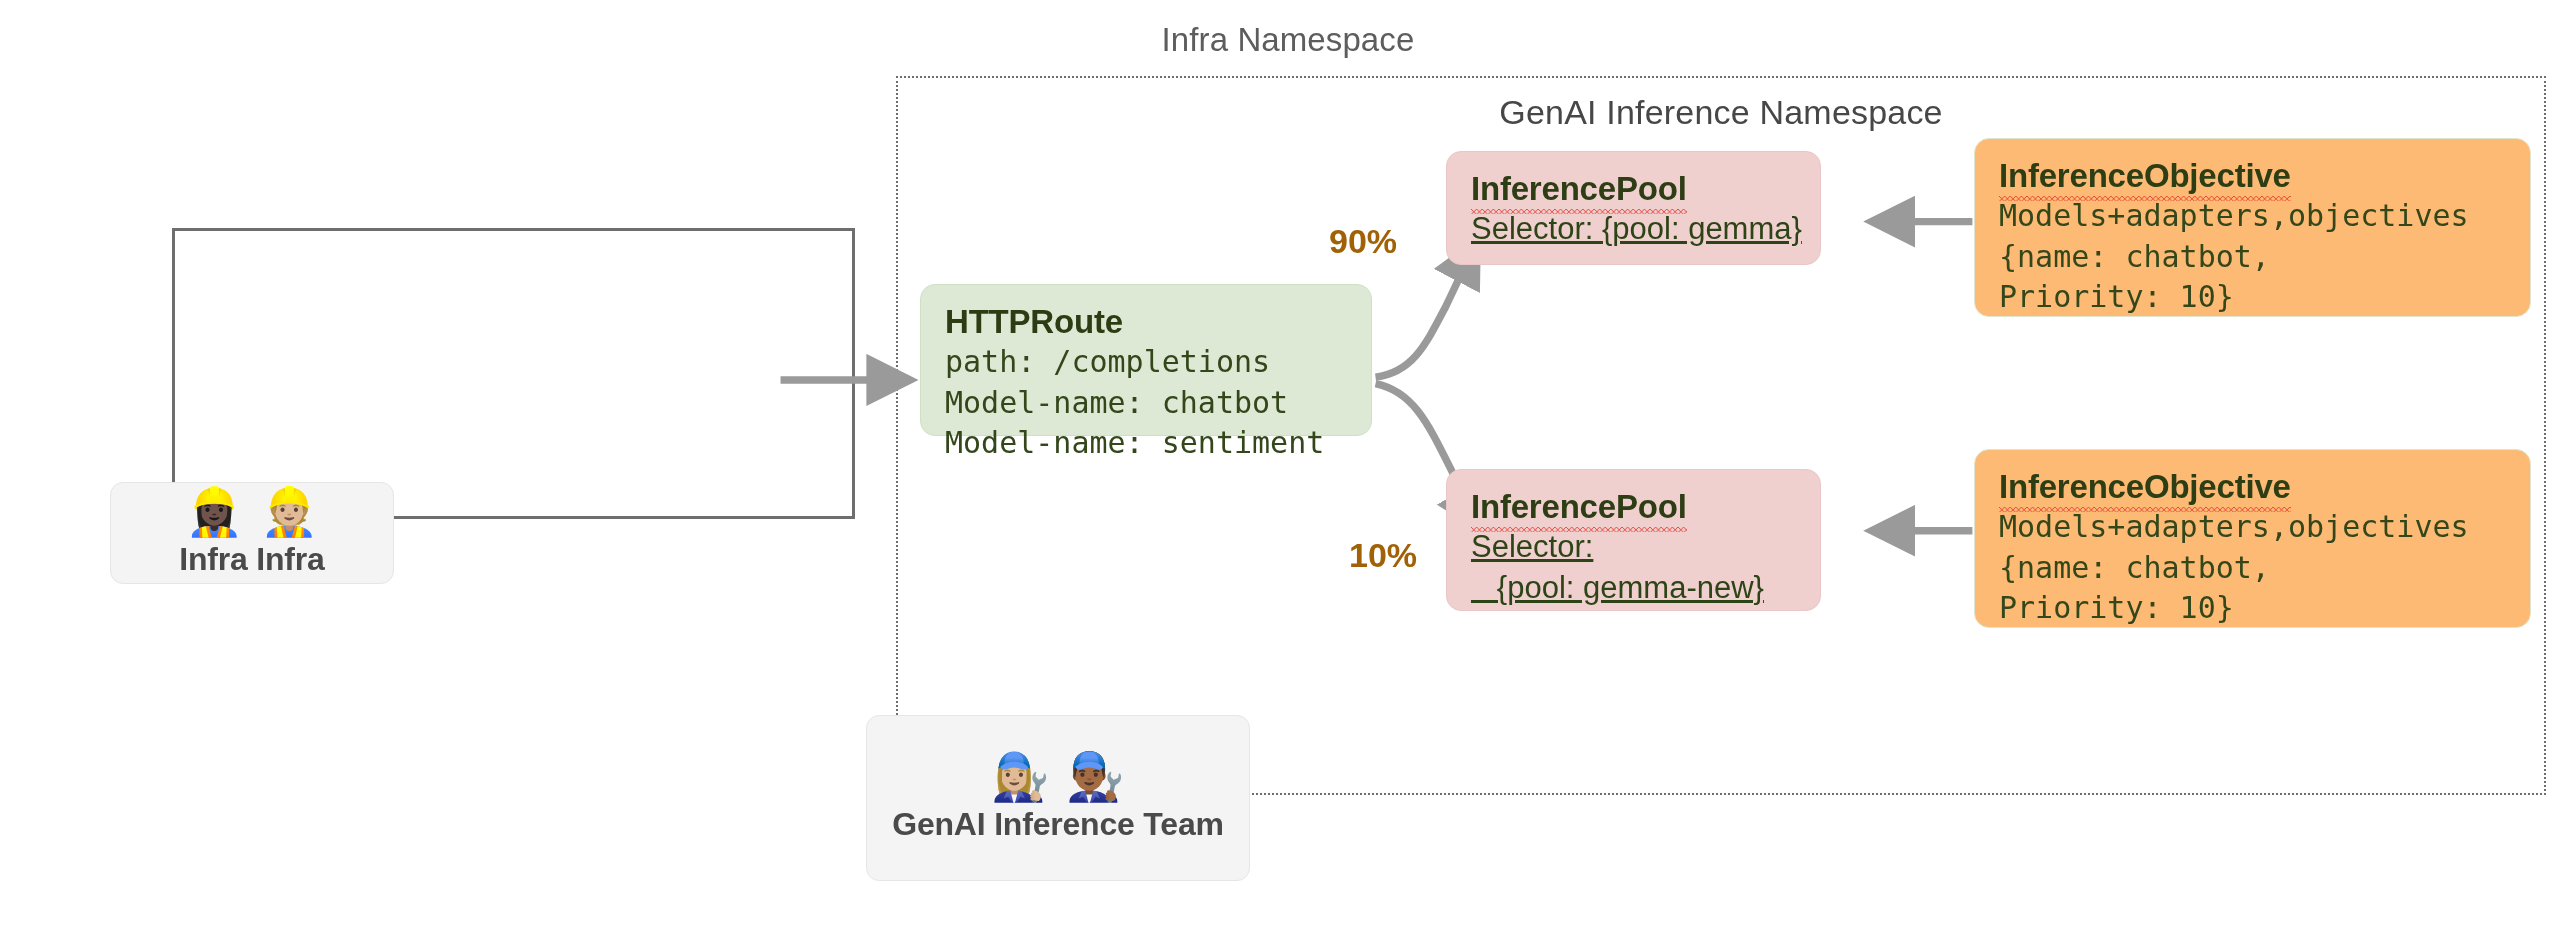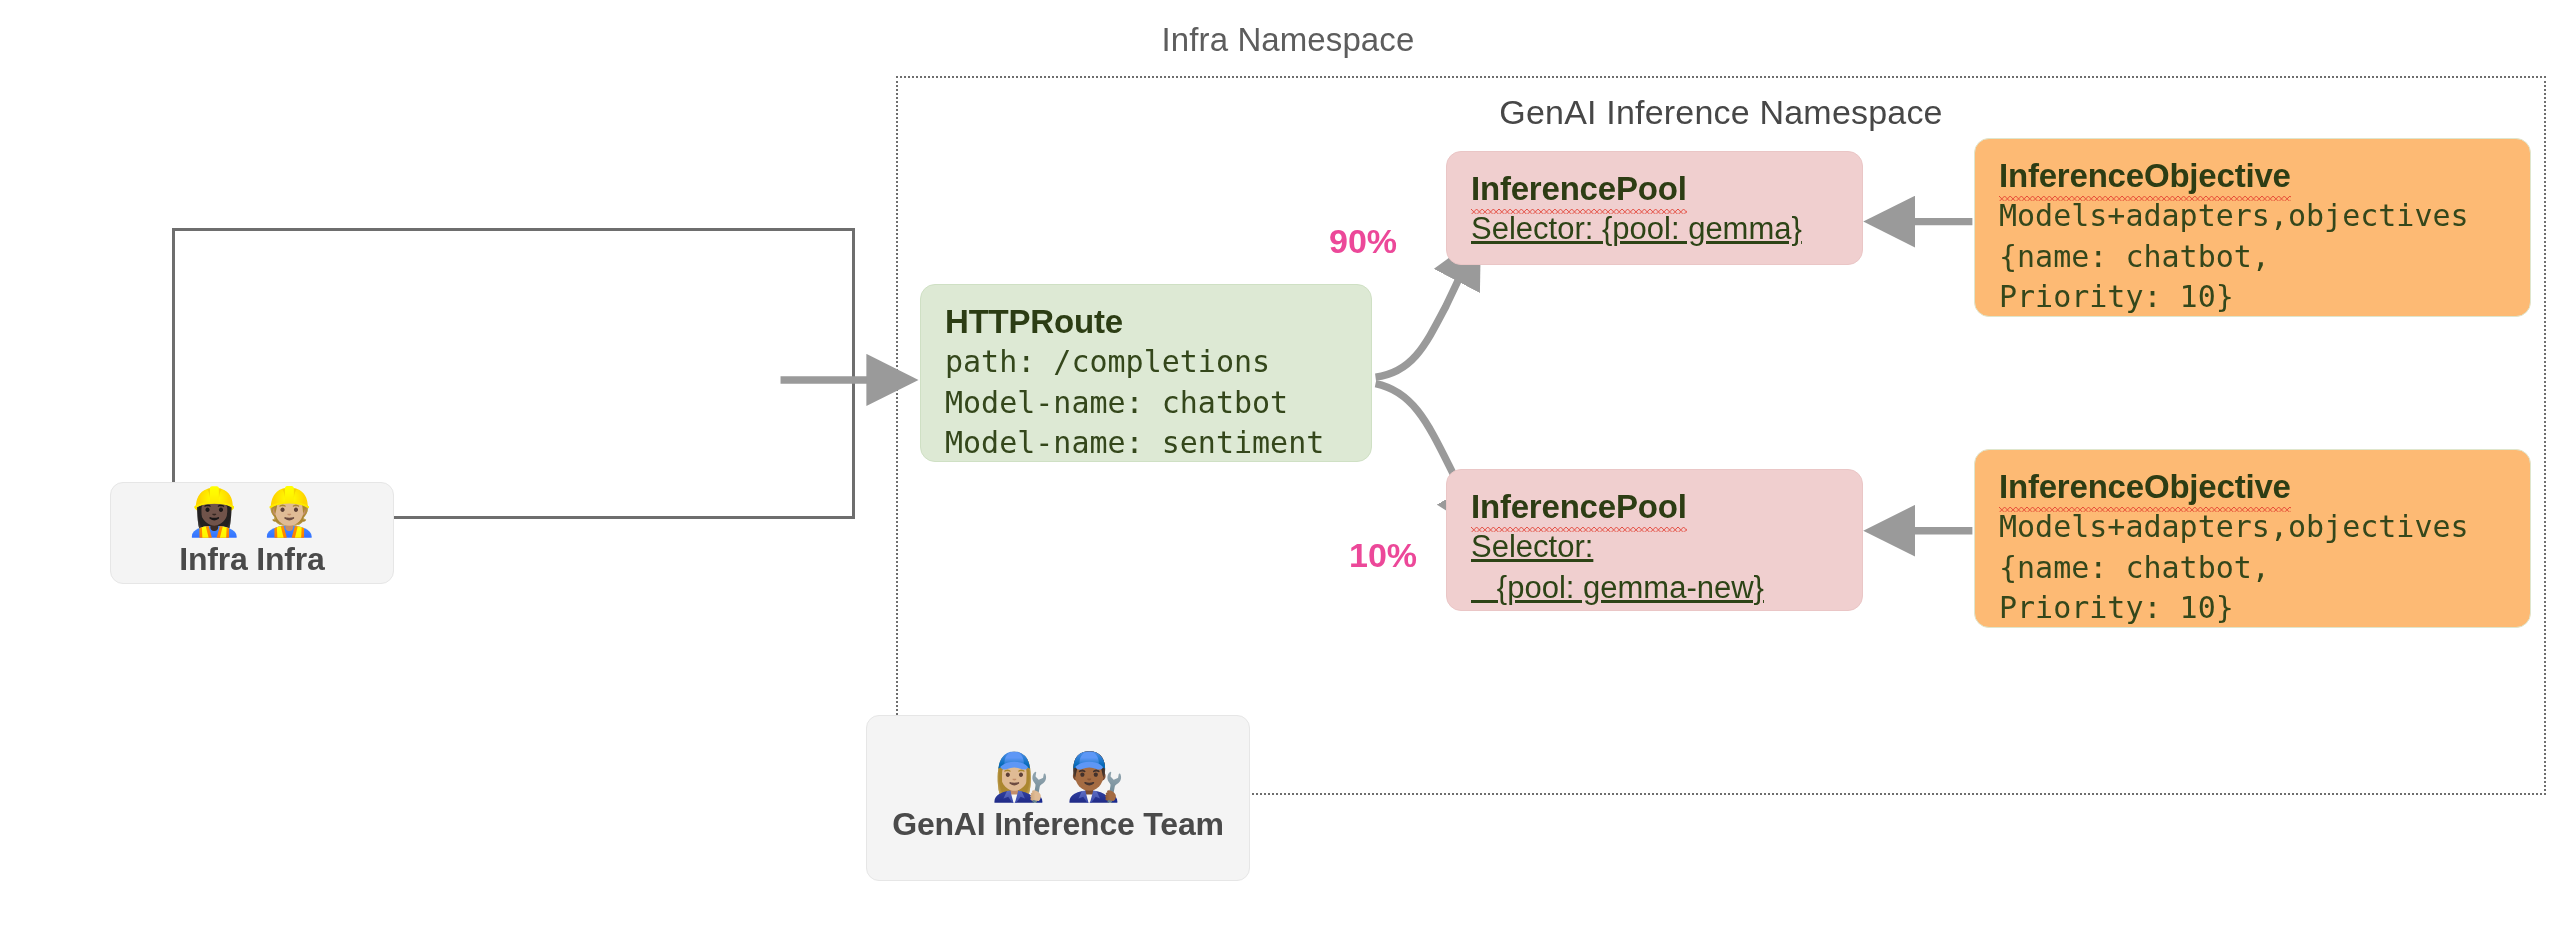"InferencePool" .pool { width: 417px -> 375px }
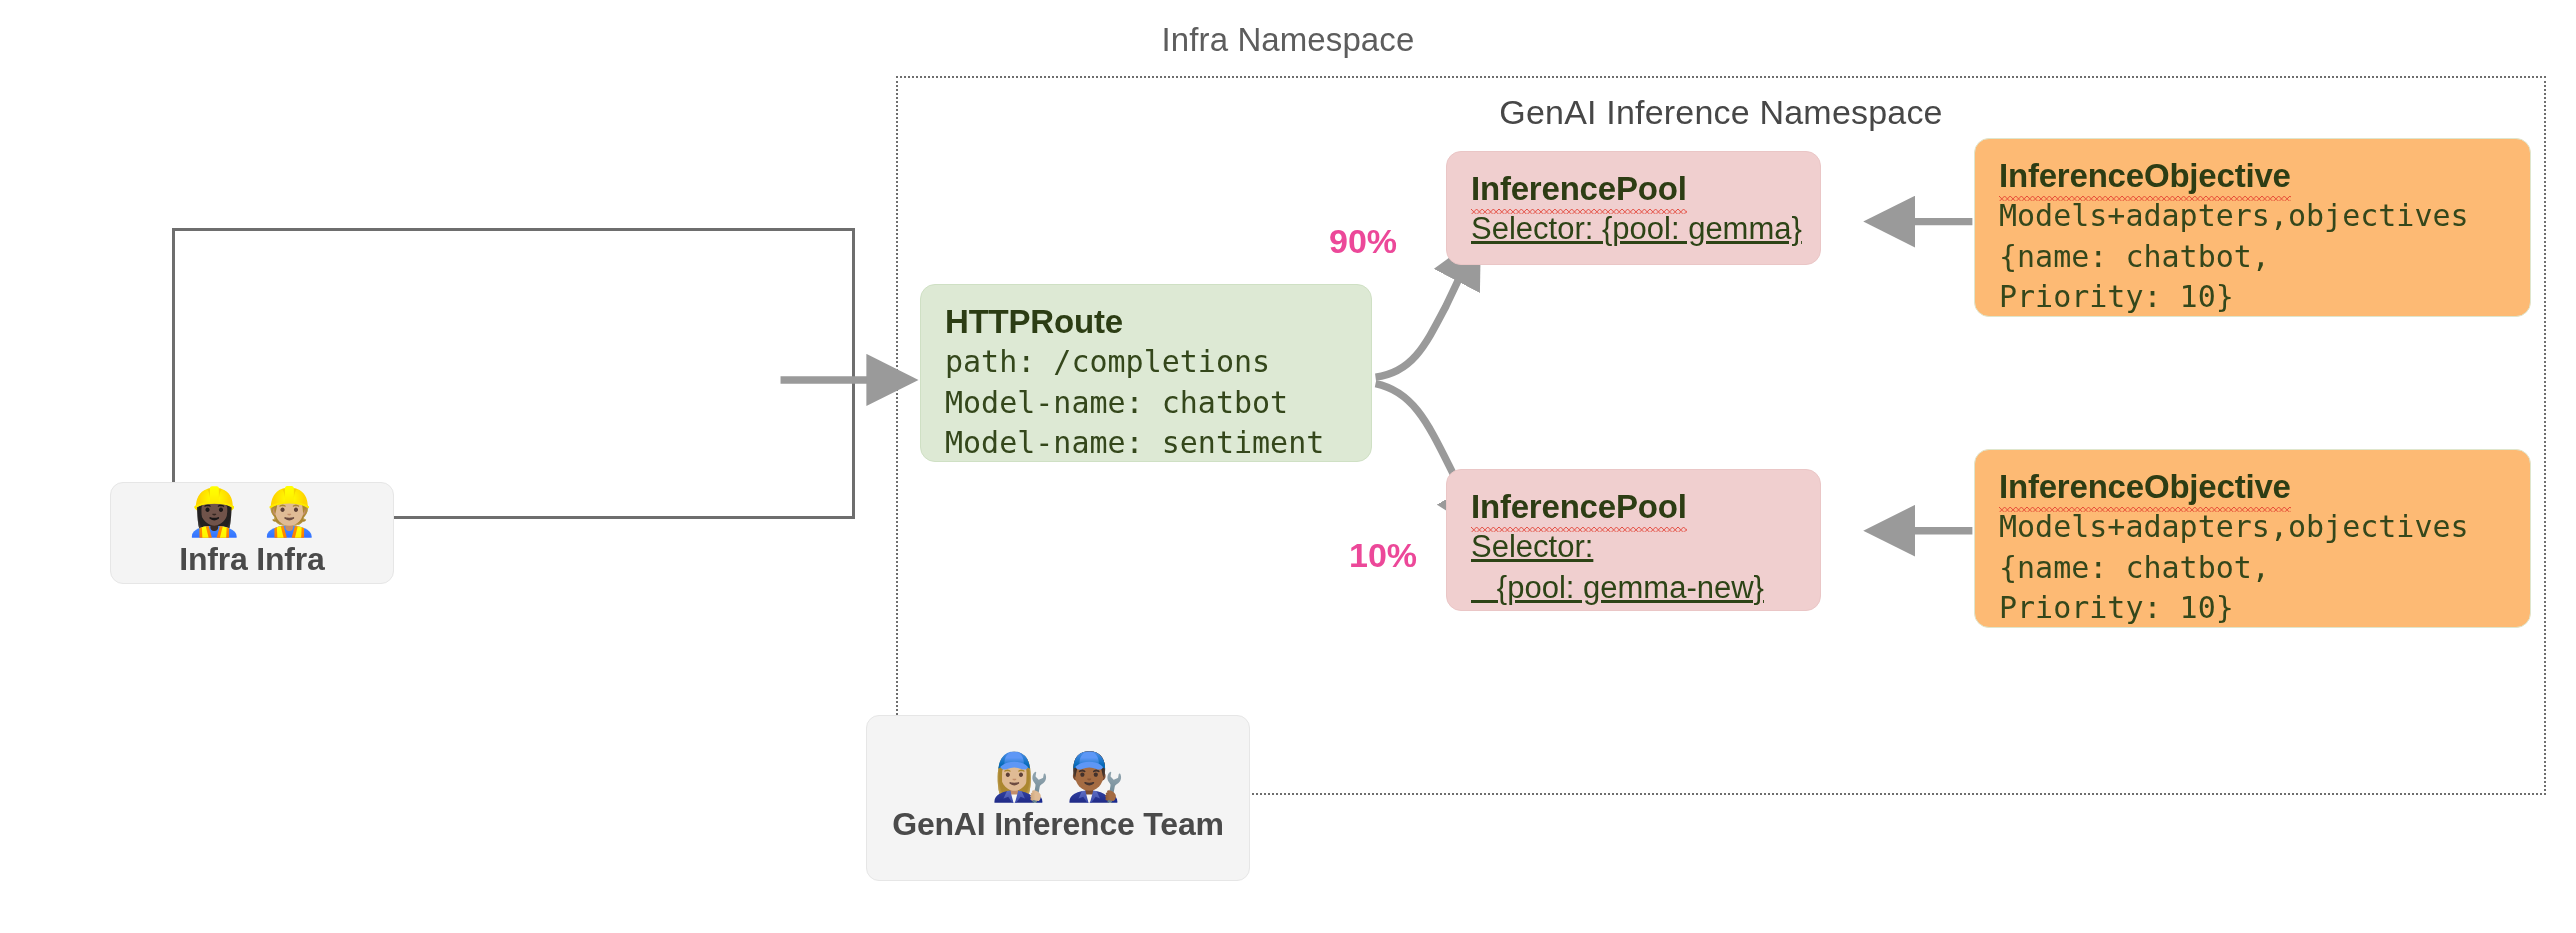"90%" .pct { color: #ec4899 -> #a16207 }
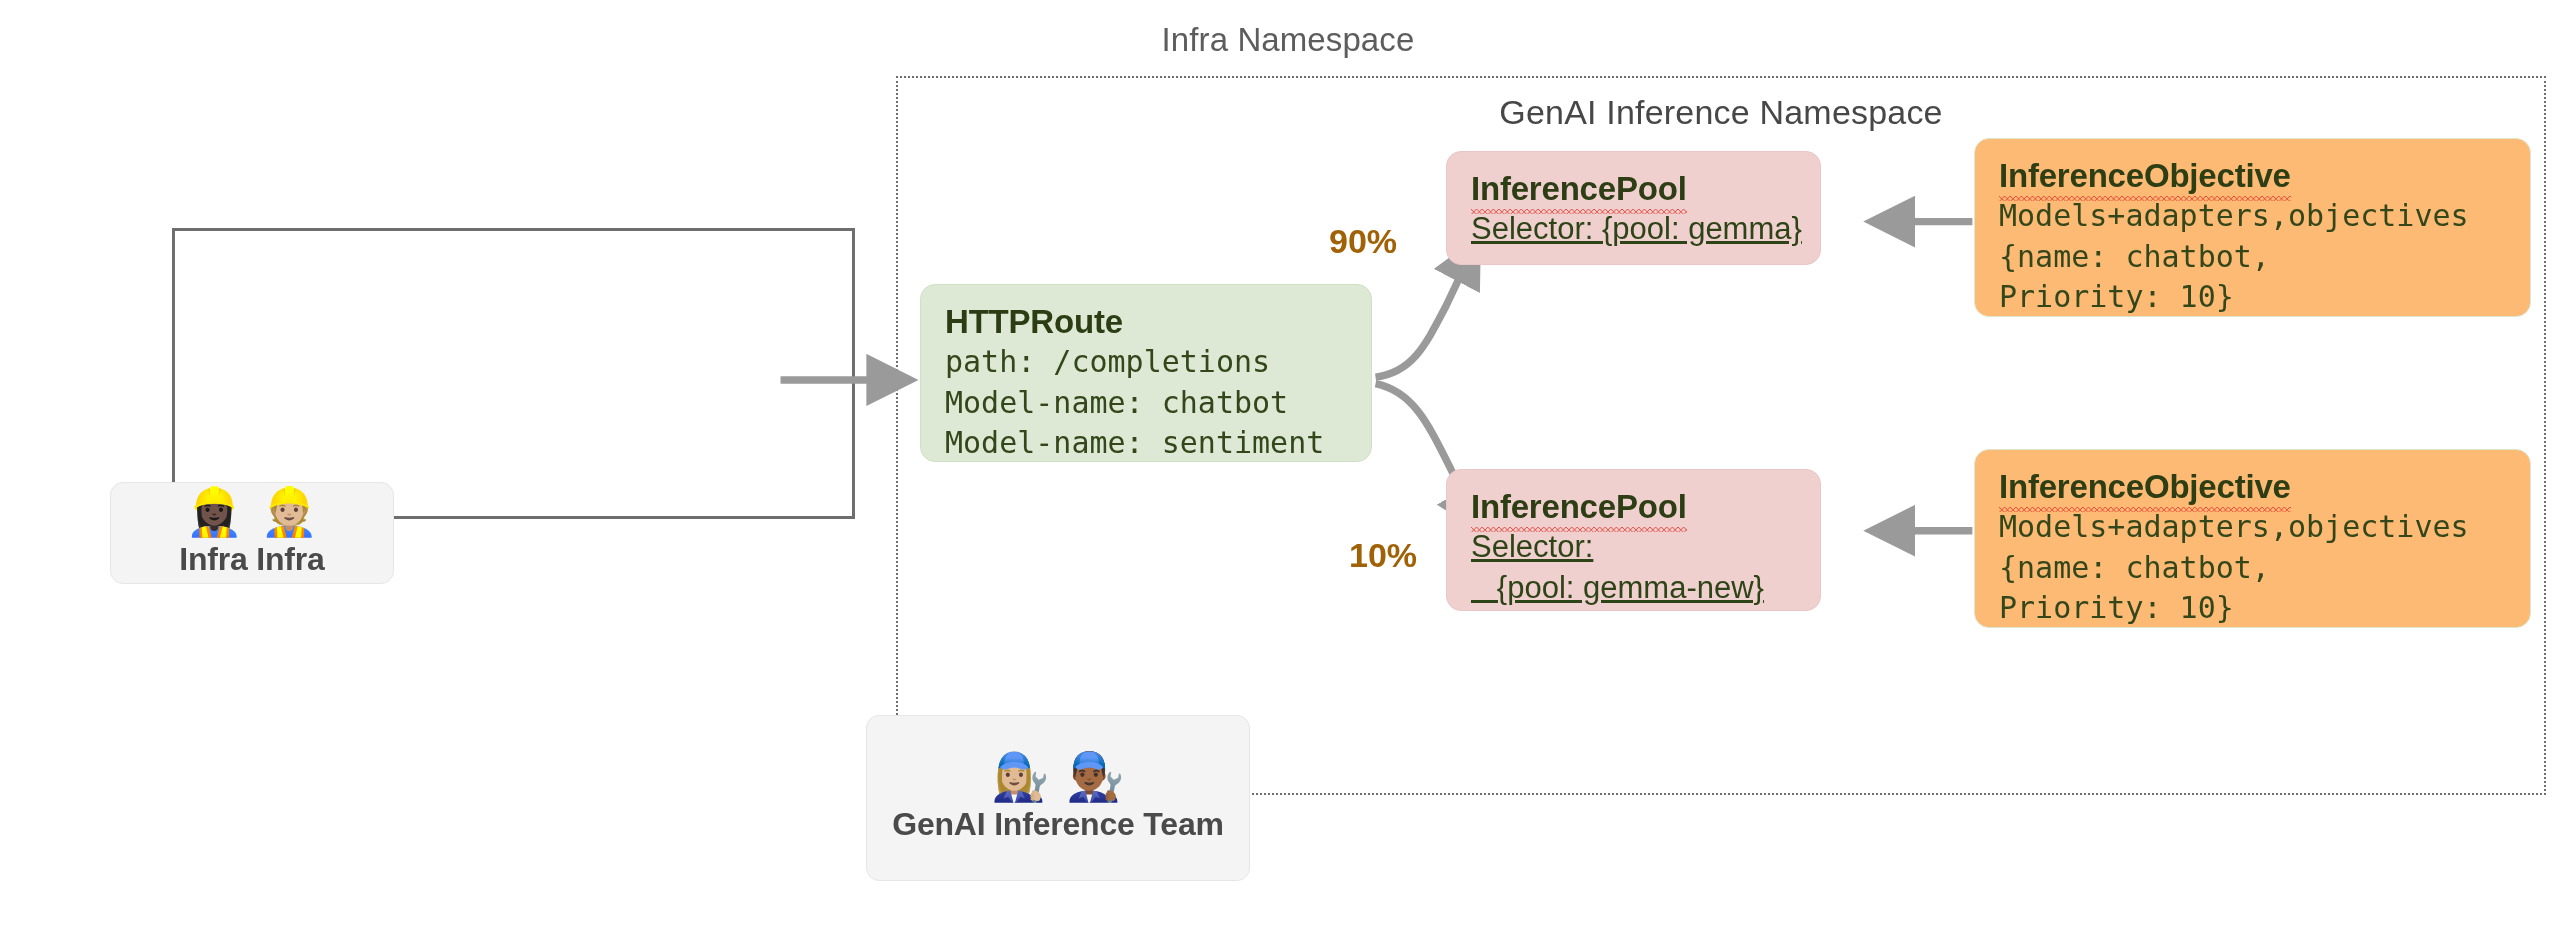"HTTPRoute" .httproute { height: 178px -> 152px }
